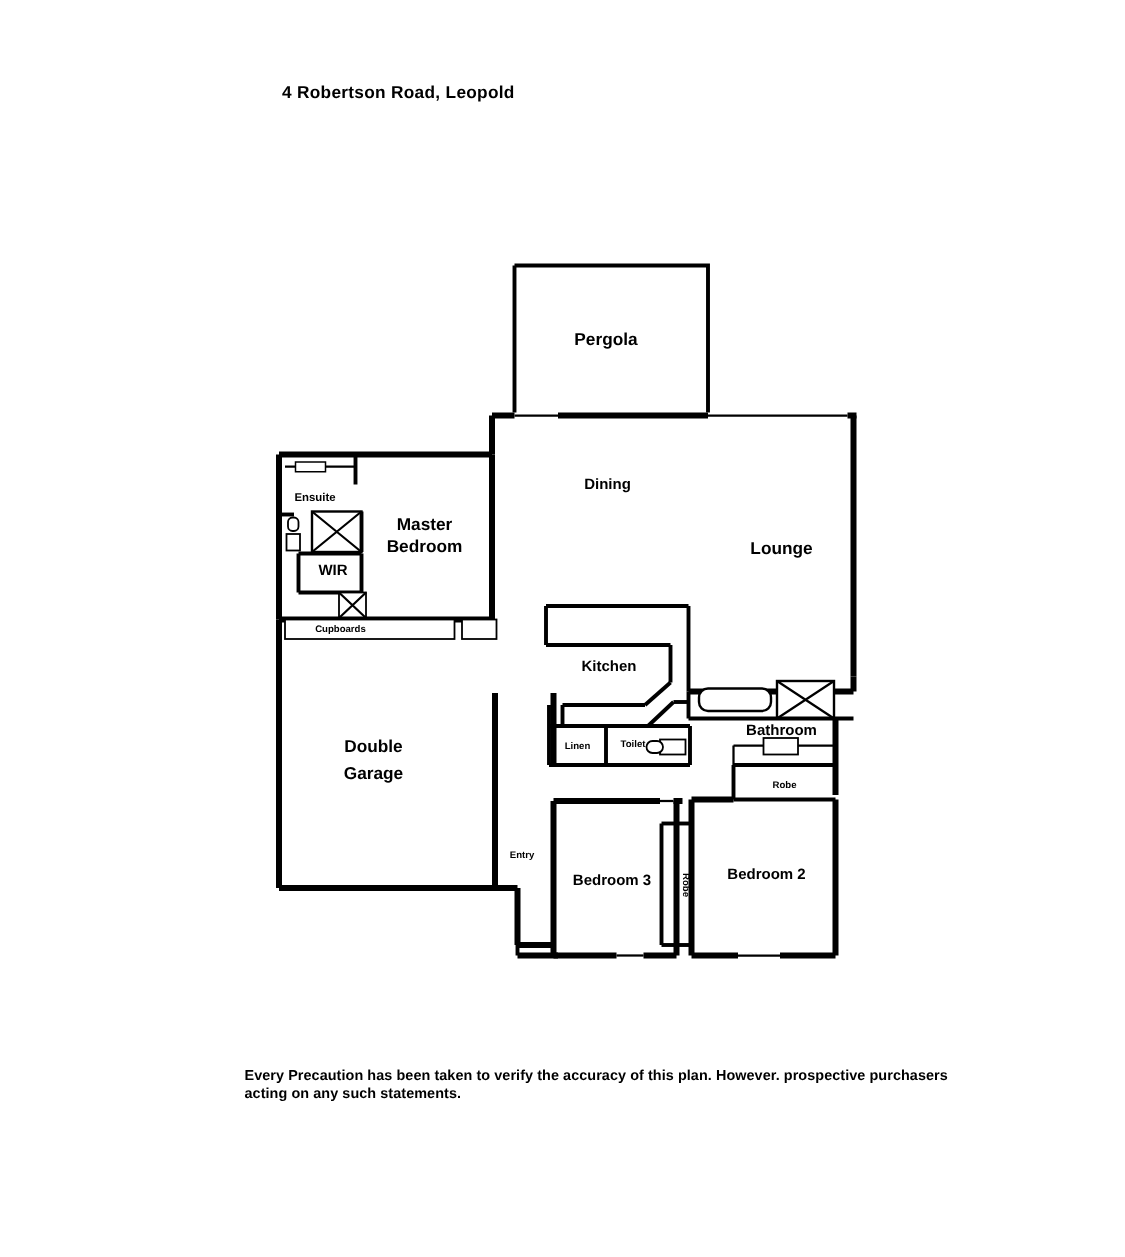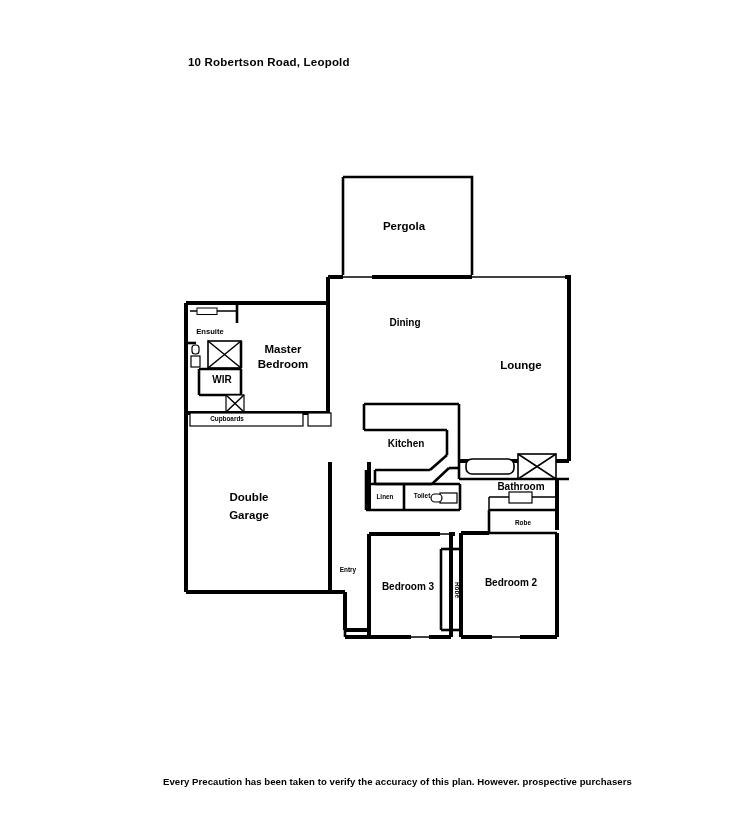"10 Robertson Road, Leopold" div.title { text: 10 -> 4 }
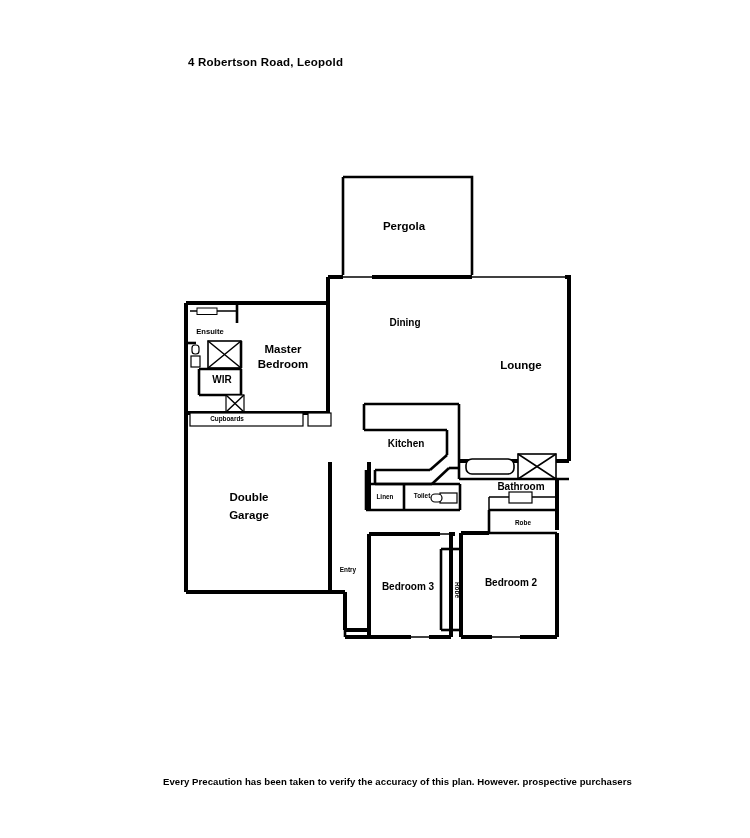"Every Precaution has been taken" .disclaimer { top: 776px -> 712px }
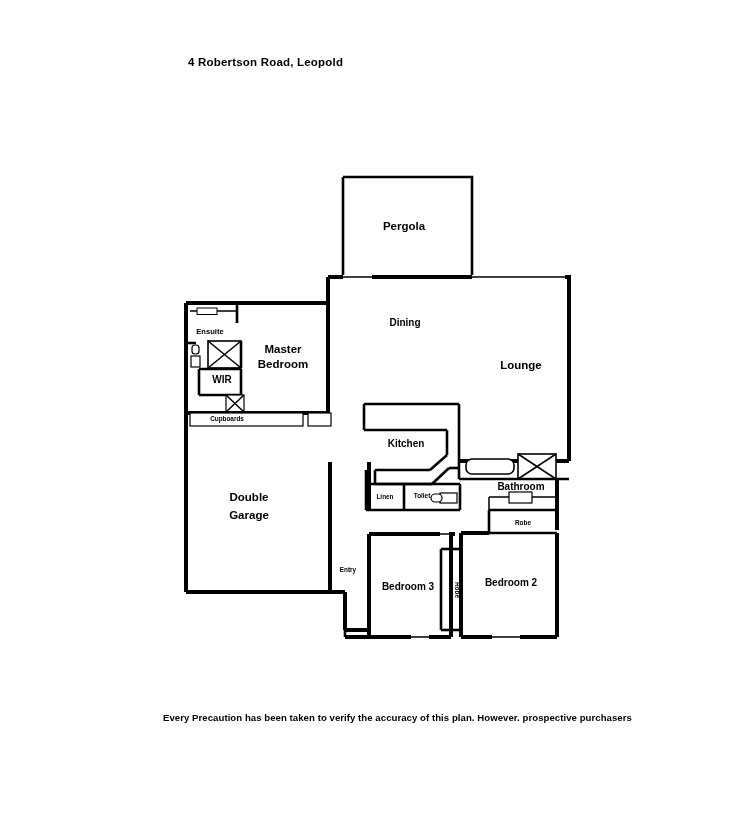"acting on any such statements." div { html: none -> <div>acting on any such statements.</div> }
